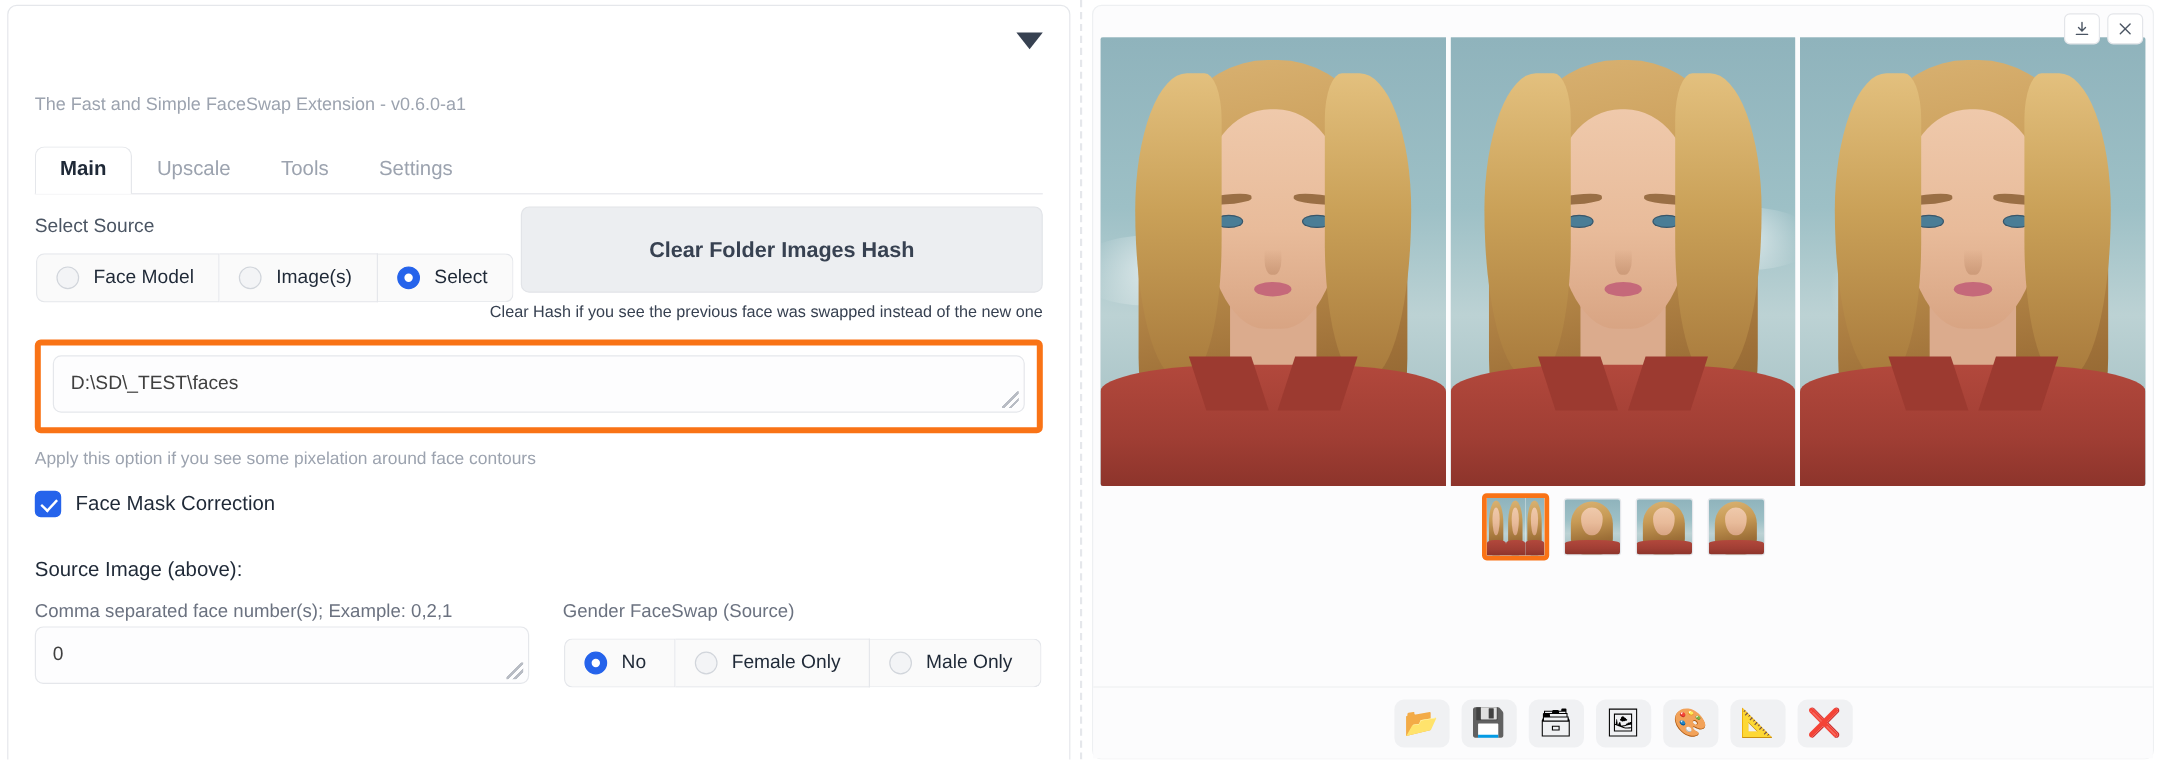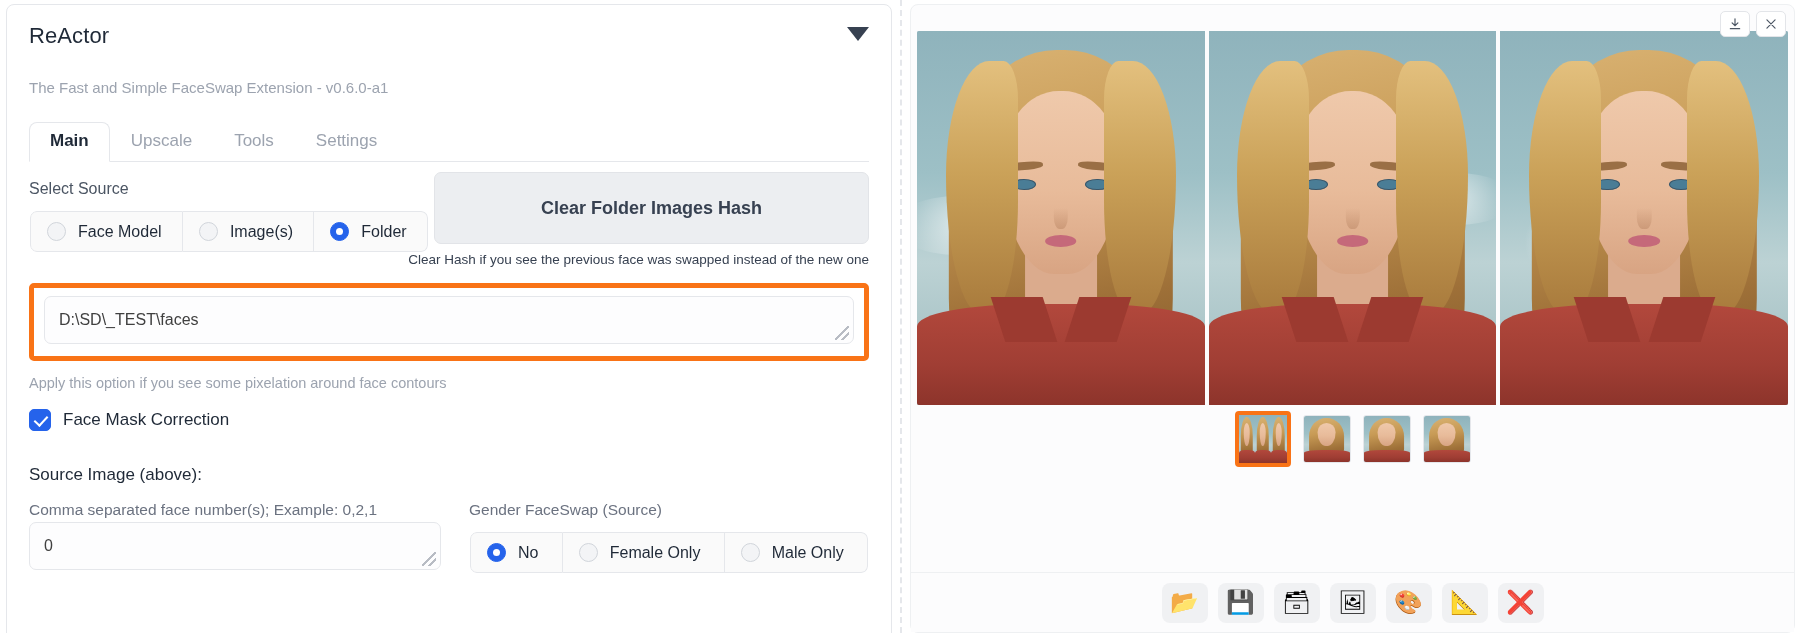"ReActor" div.acc-title { html: <div>ReActor</div> -> none }
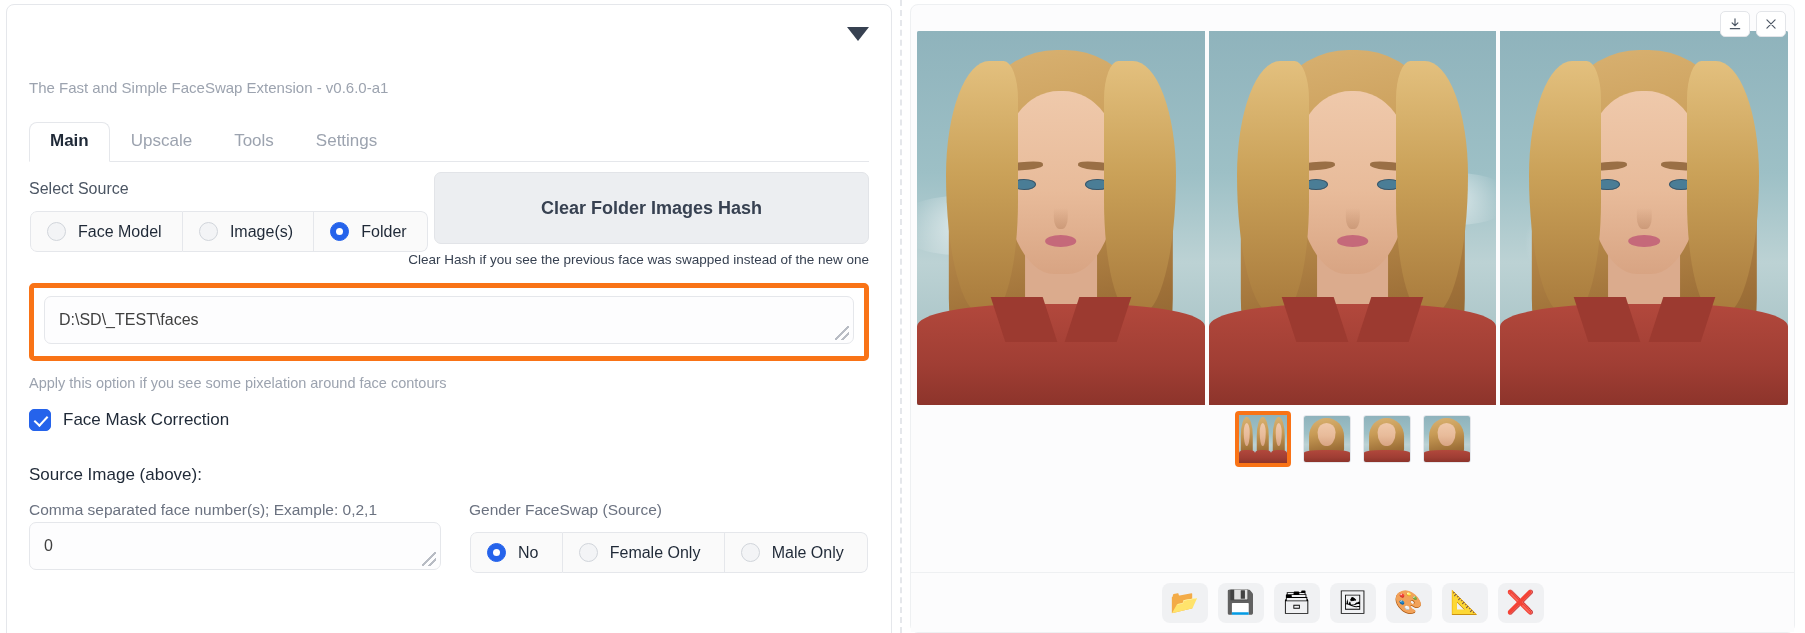"Folder" span { text: Folder -> Select }
